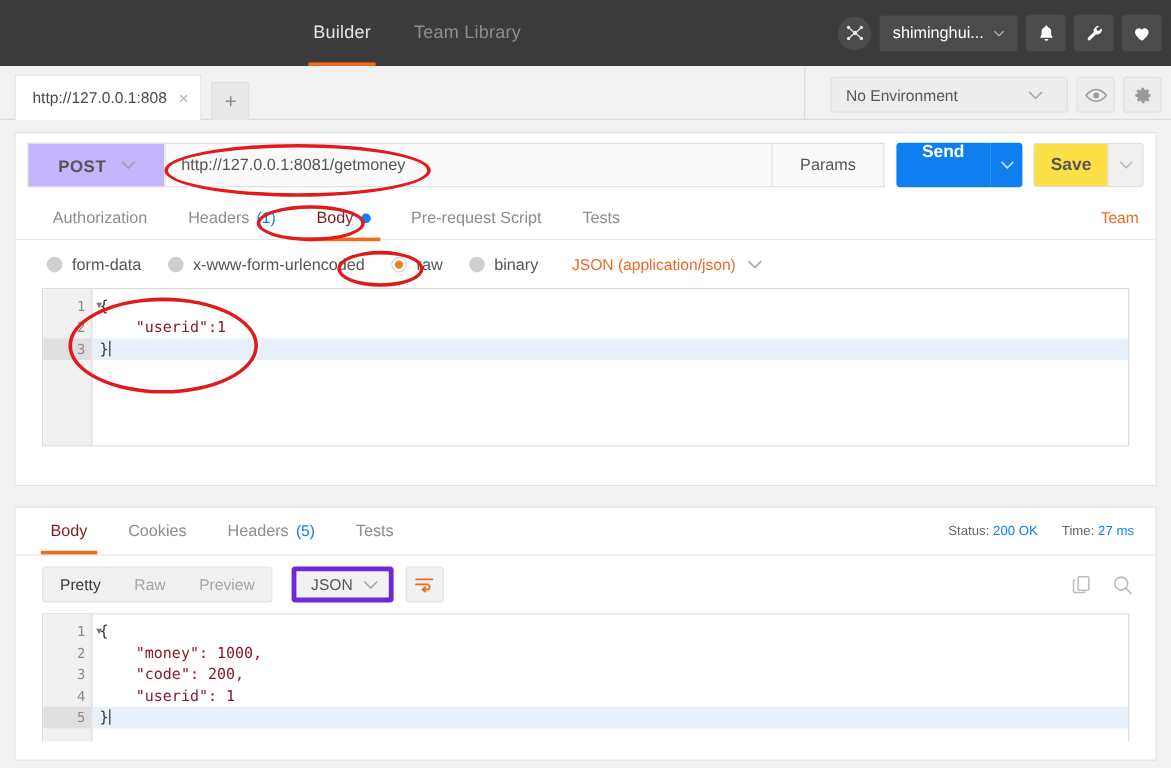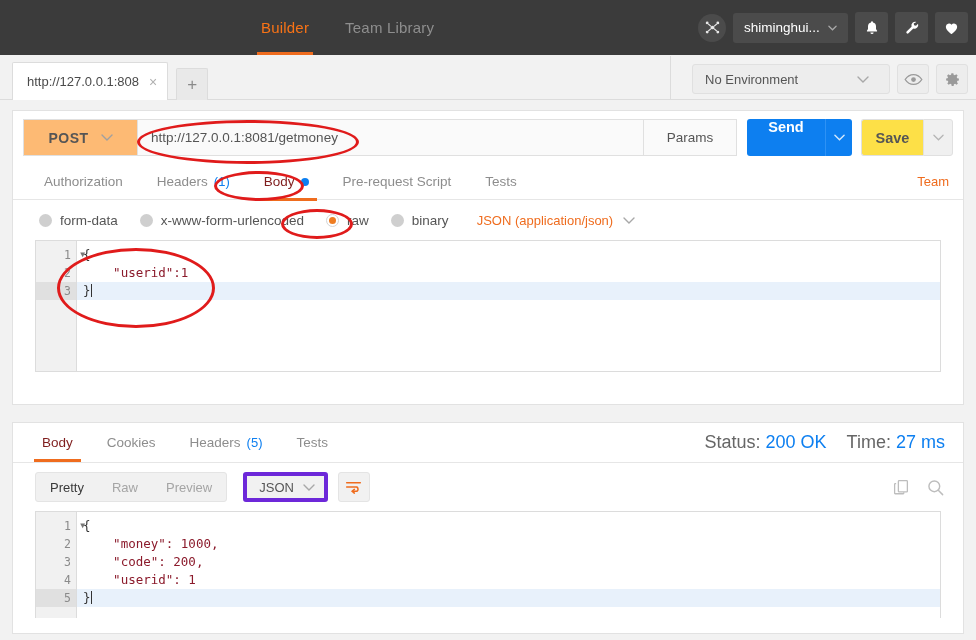"Builder" .topnav-item.active { color: #f97316 -> #e5e5e5 }
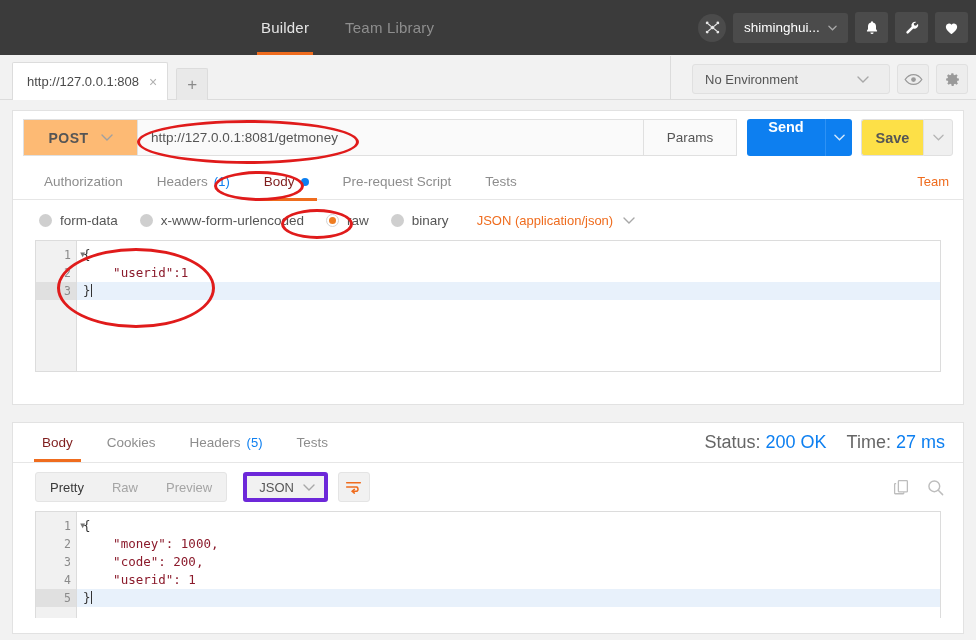"POST" .method-box { background: #fdba74 -> #c4b5fd }
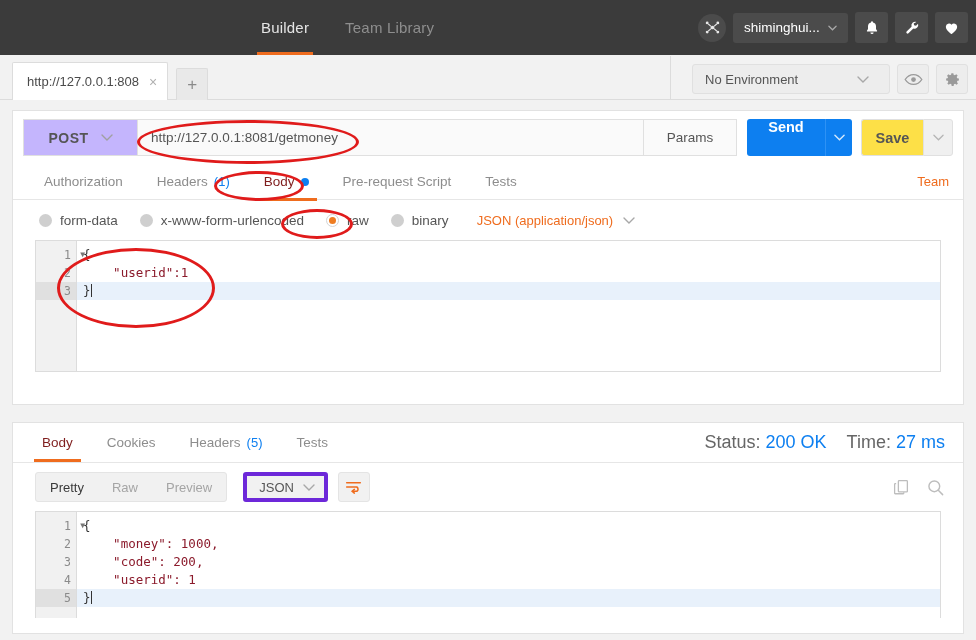"Status: 200 OK" .res-status { font-size: 18px -> 11px }
